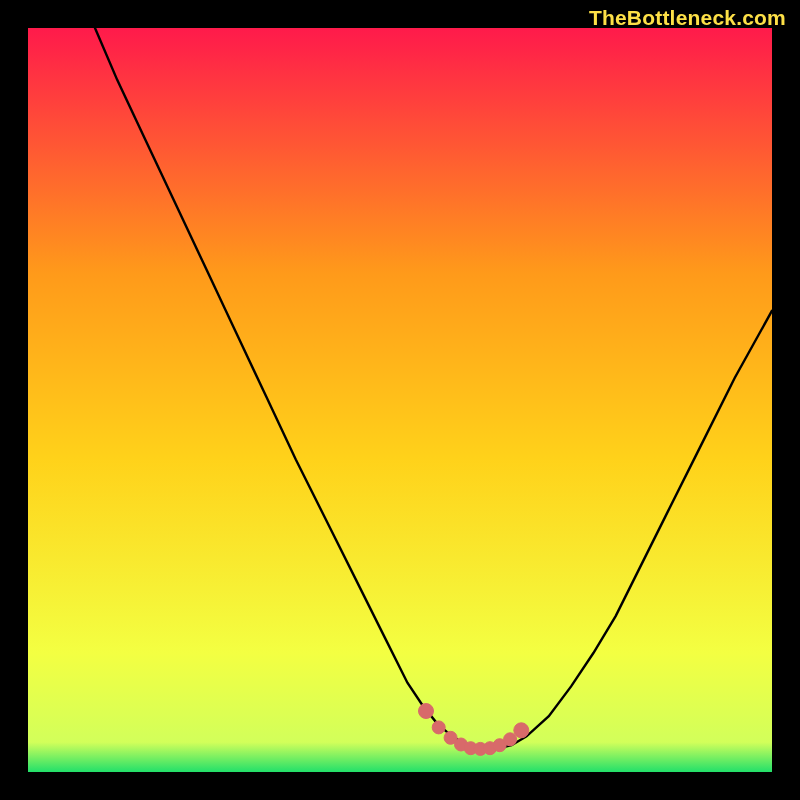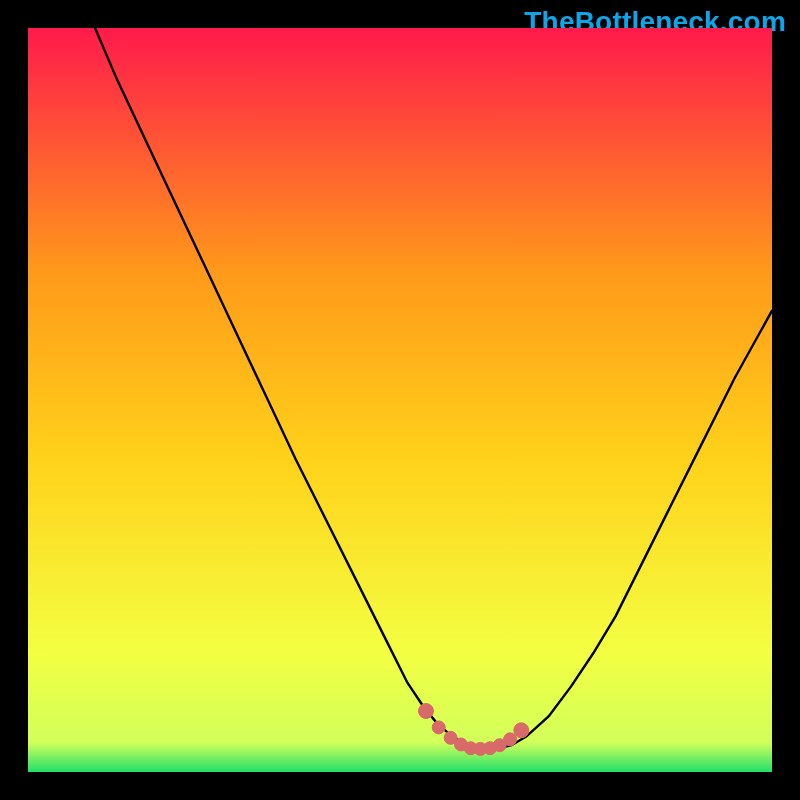"TheBottleneck.com" .attribution { color: #0ea5e9 -> #fde047; font-size: 28px -> 21px }
